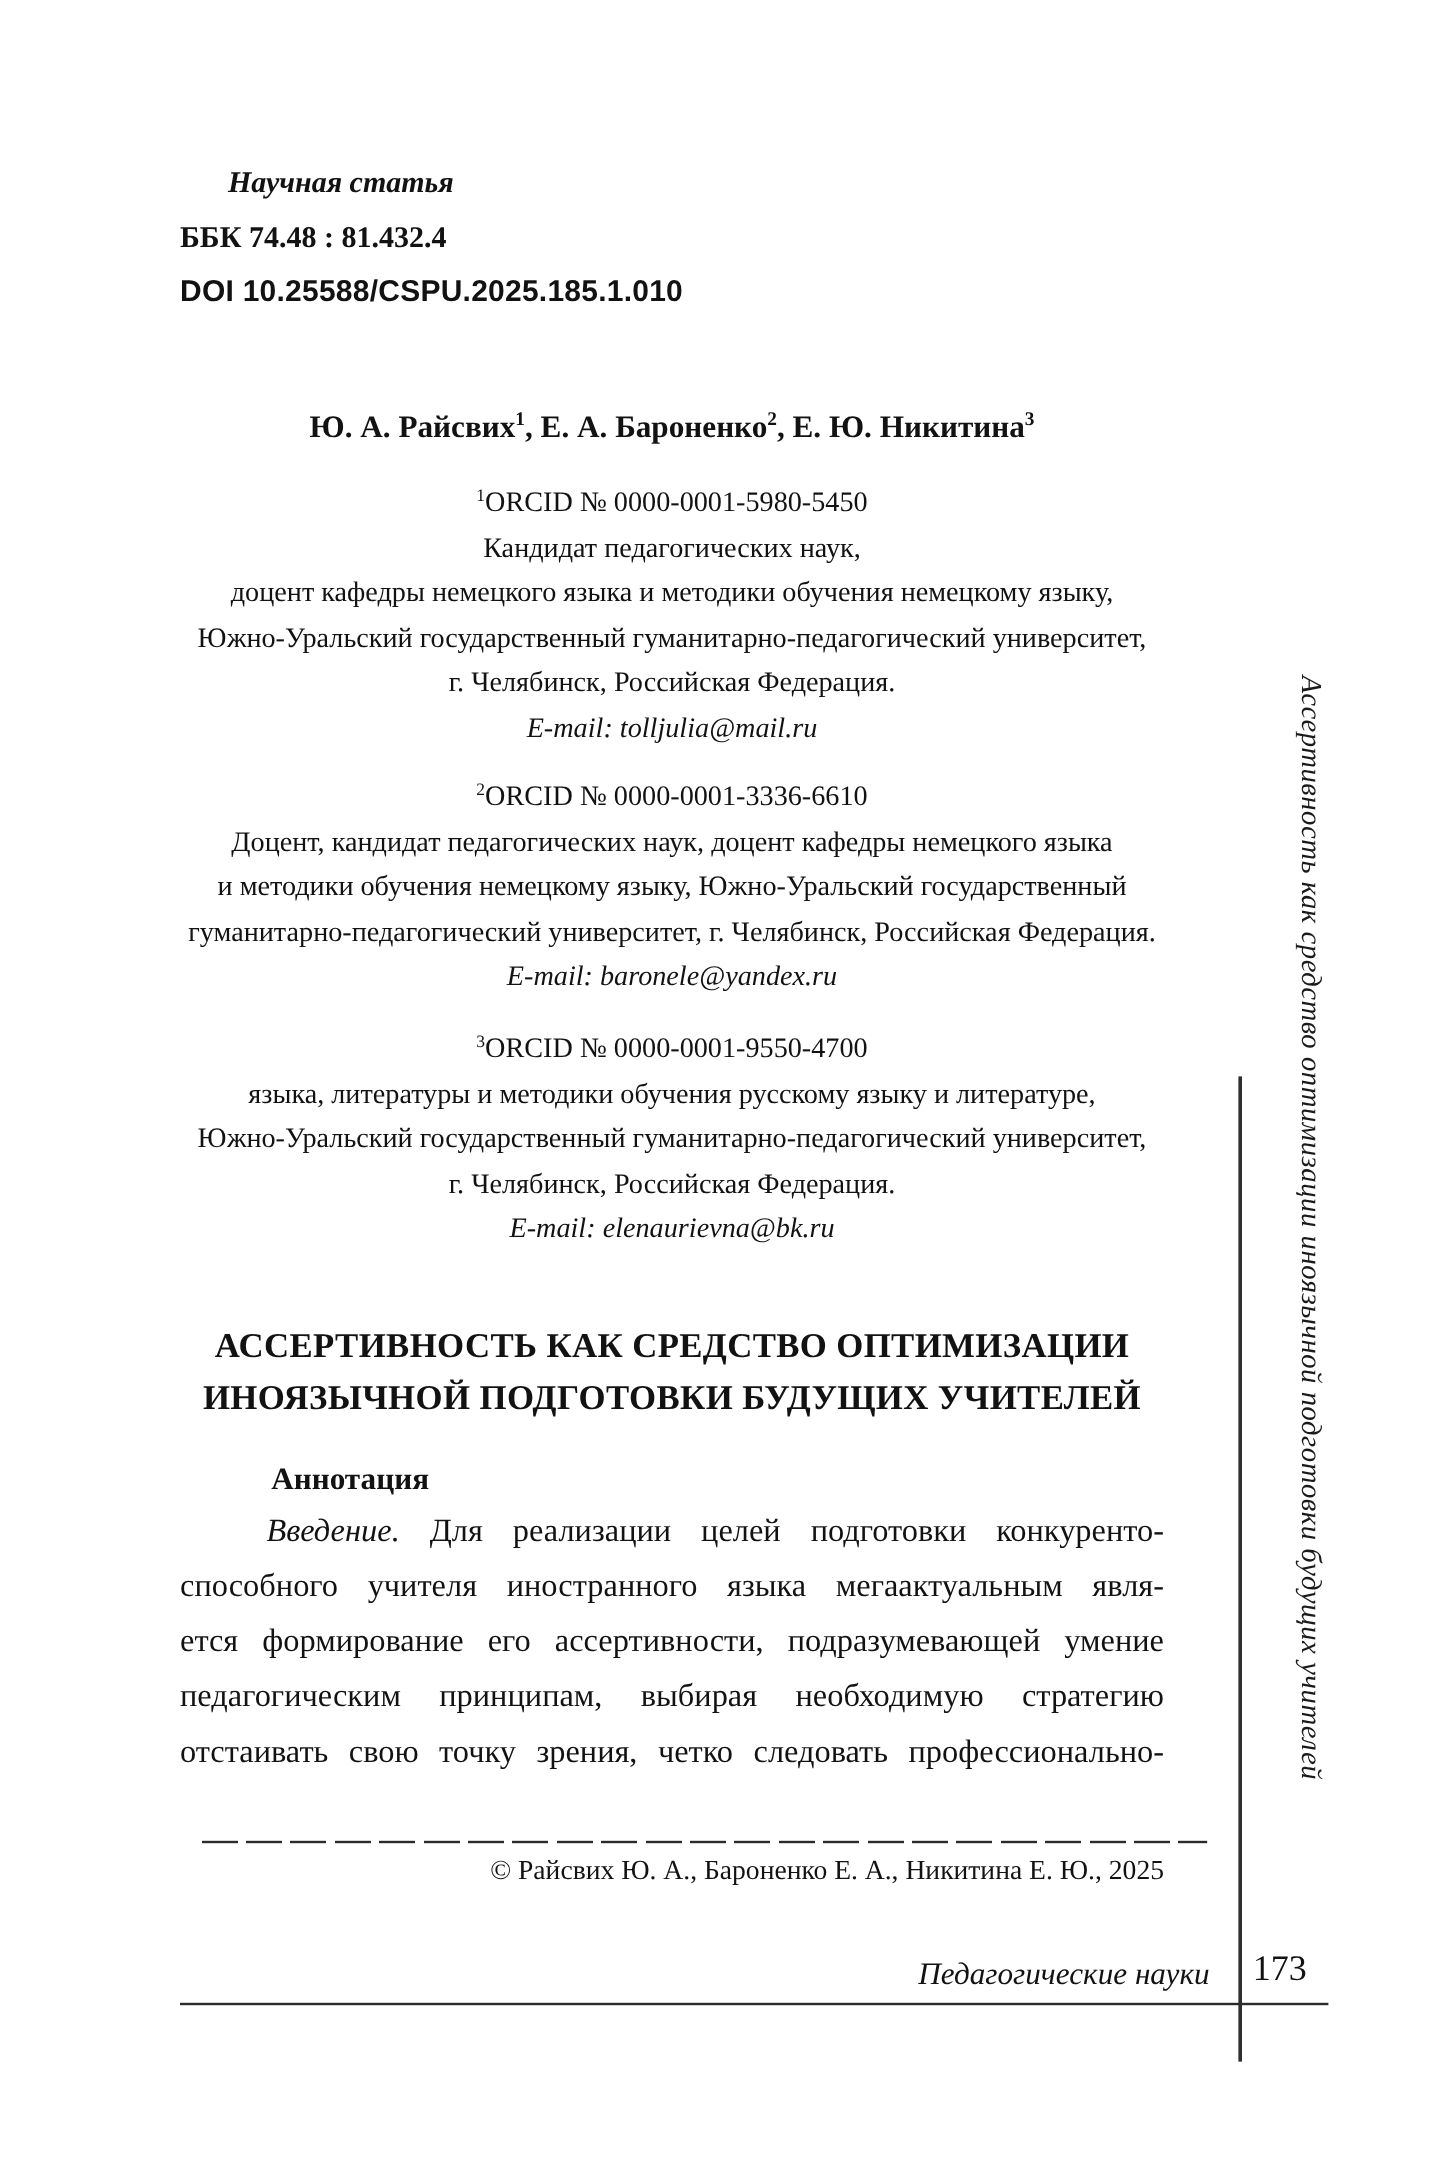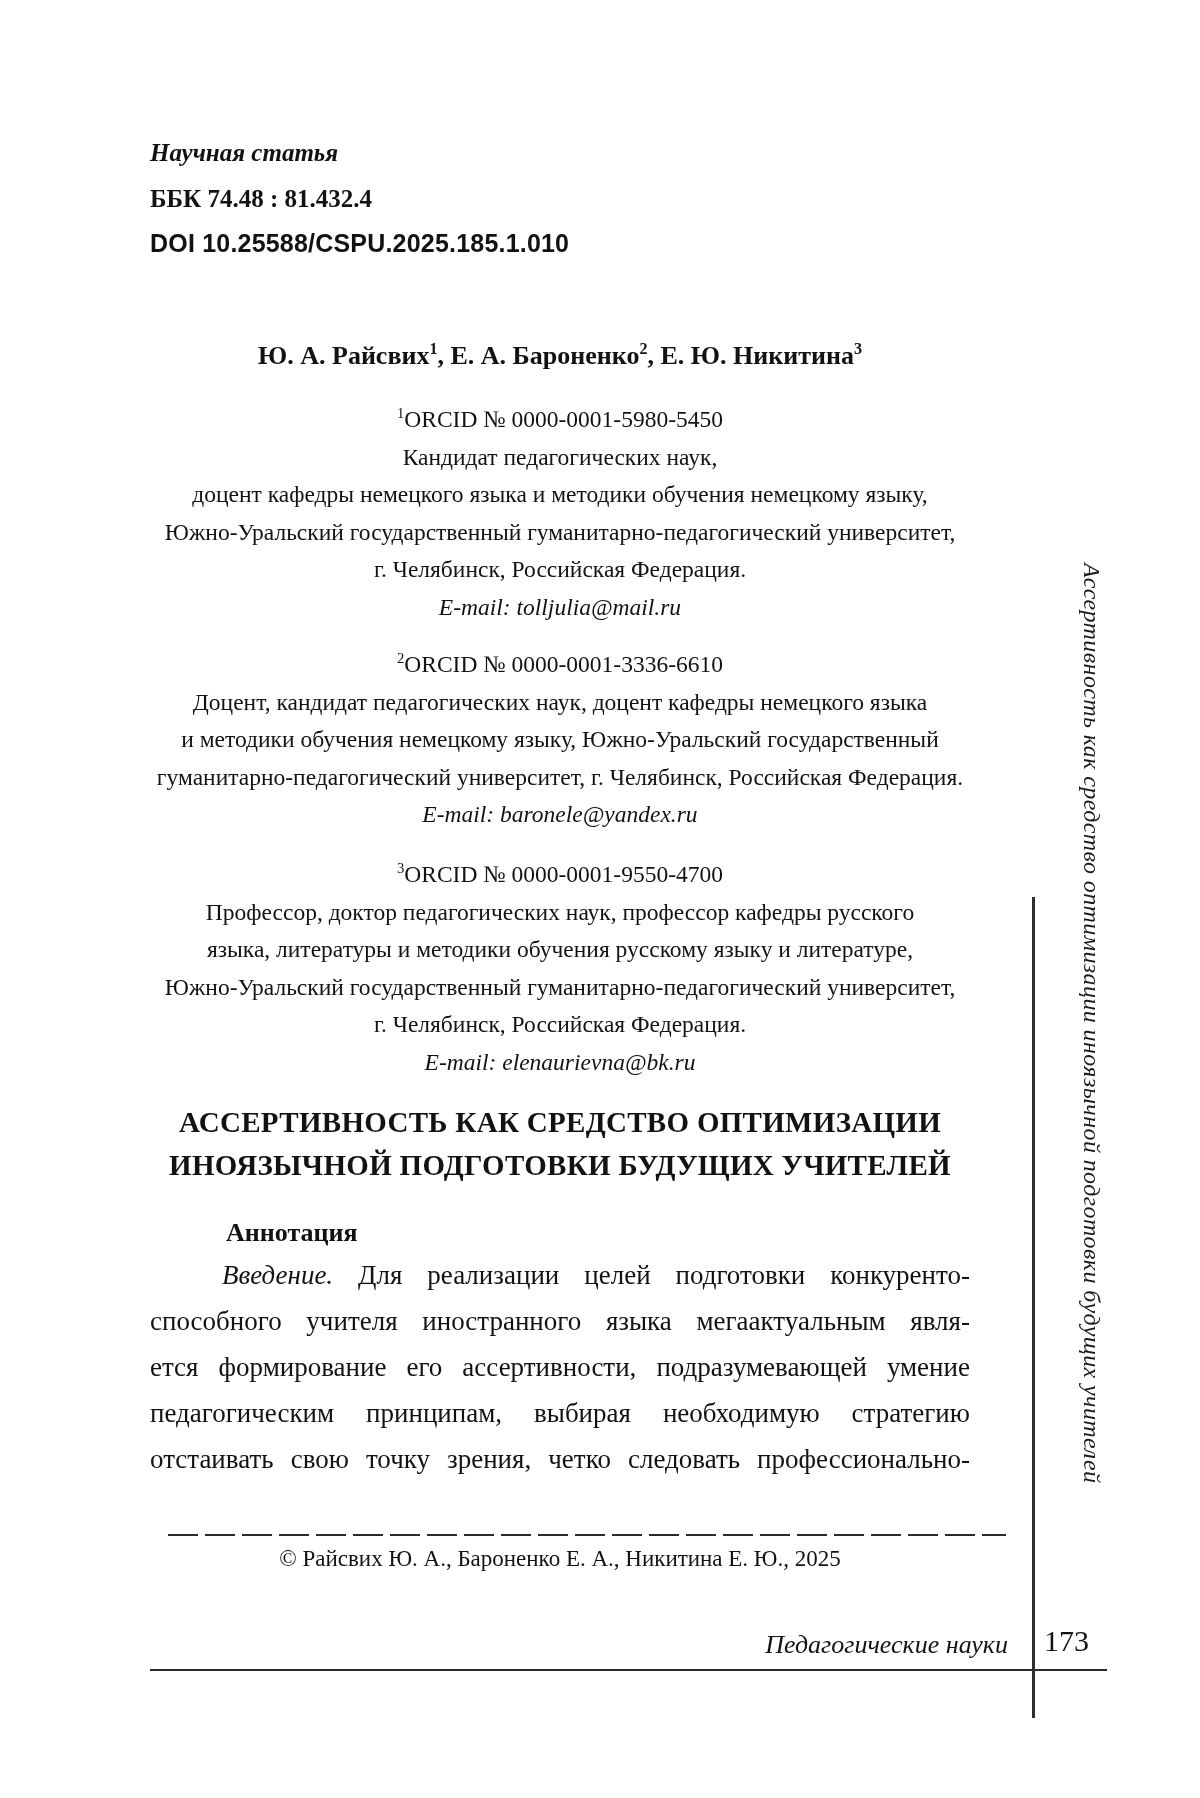"Научная статья" .meta .italic { margin-left: none -> 40px }
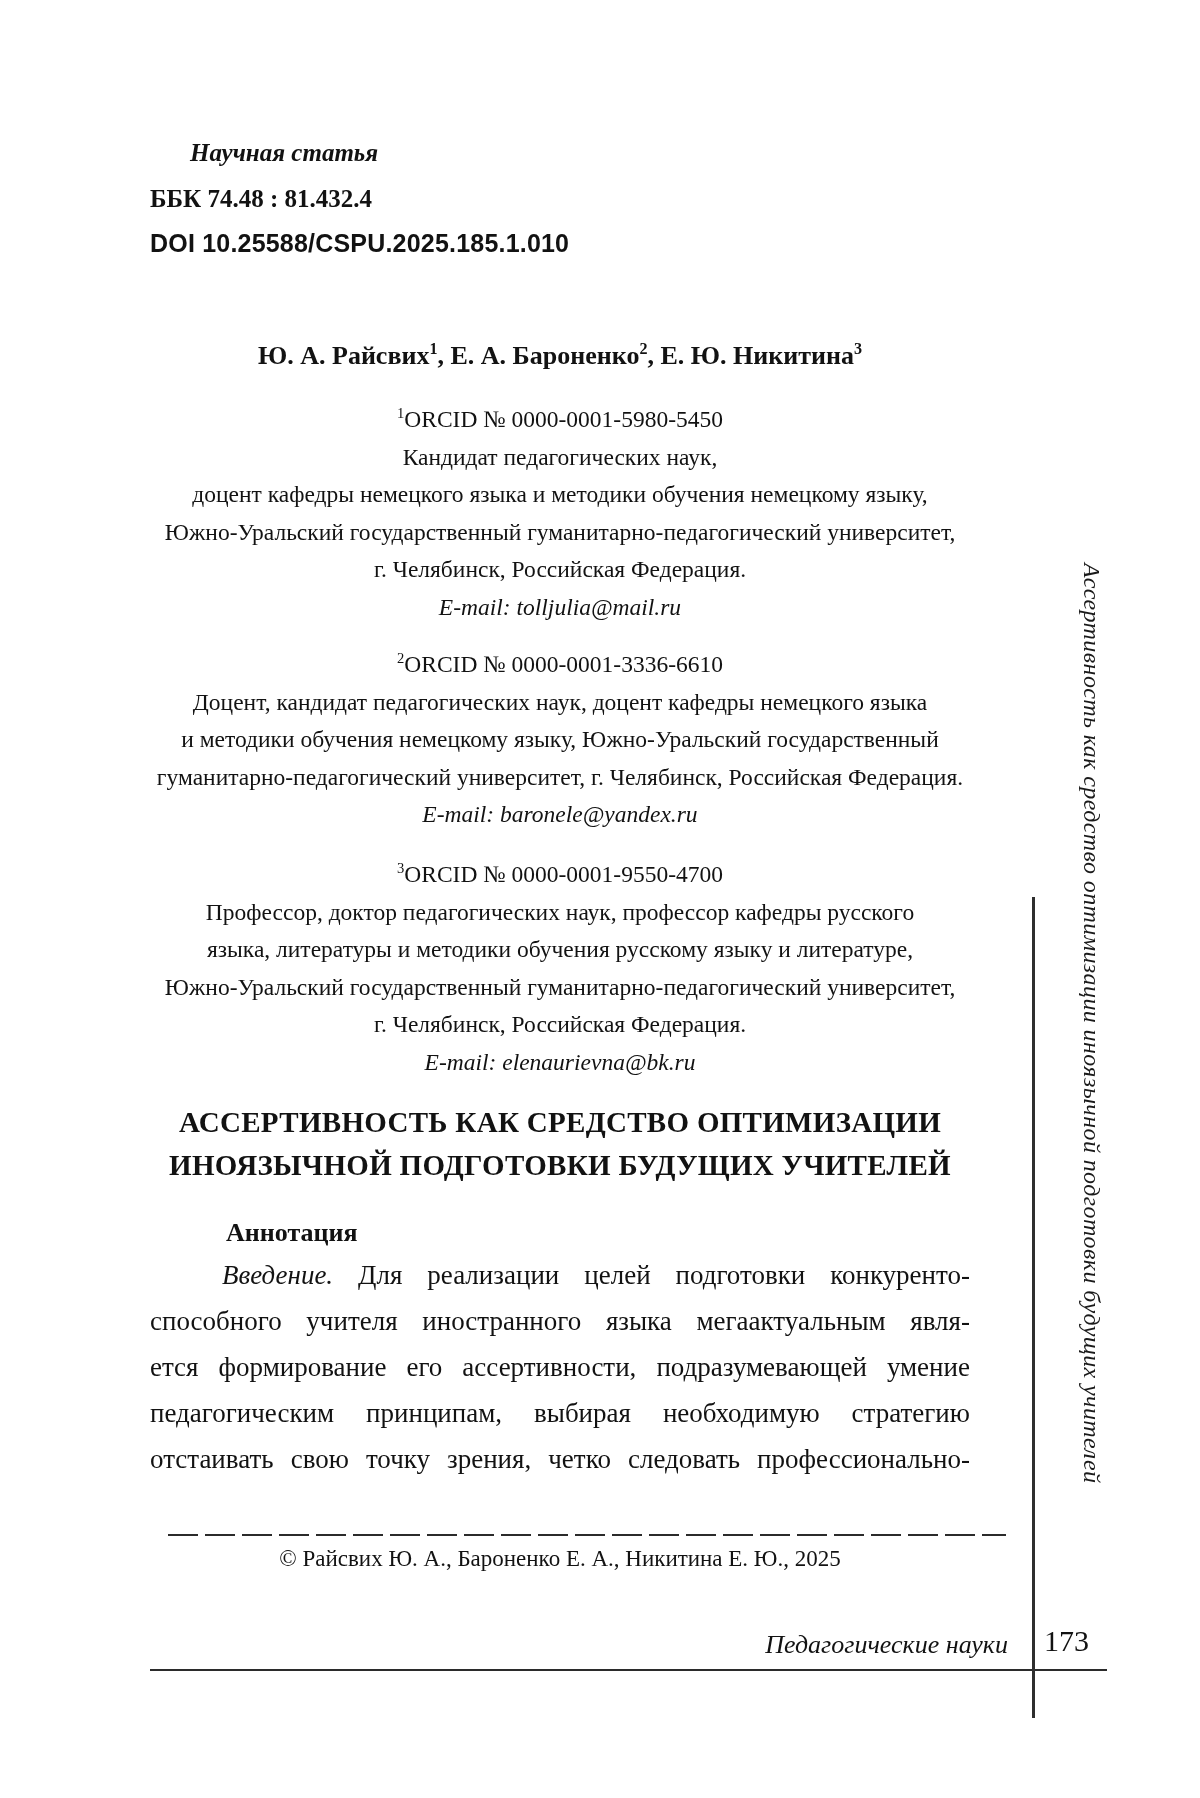"Профессор, доктор педагогических наук," div { html: <div>Профессор, доктор педагогических наук, профессор кафедры русского</div> -> none }
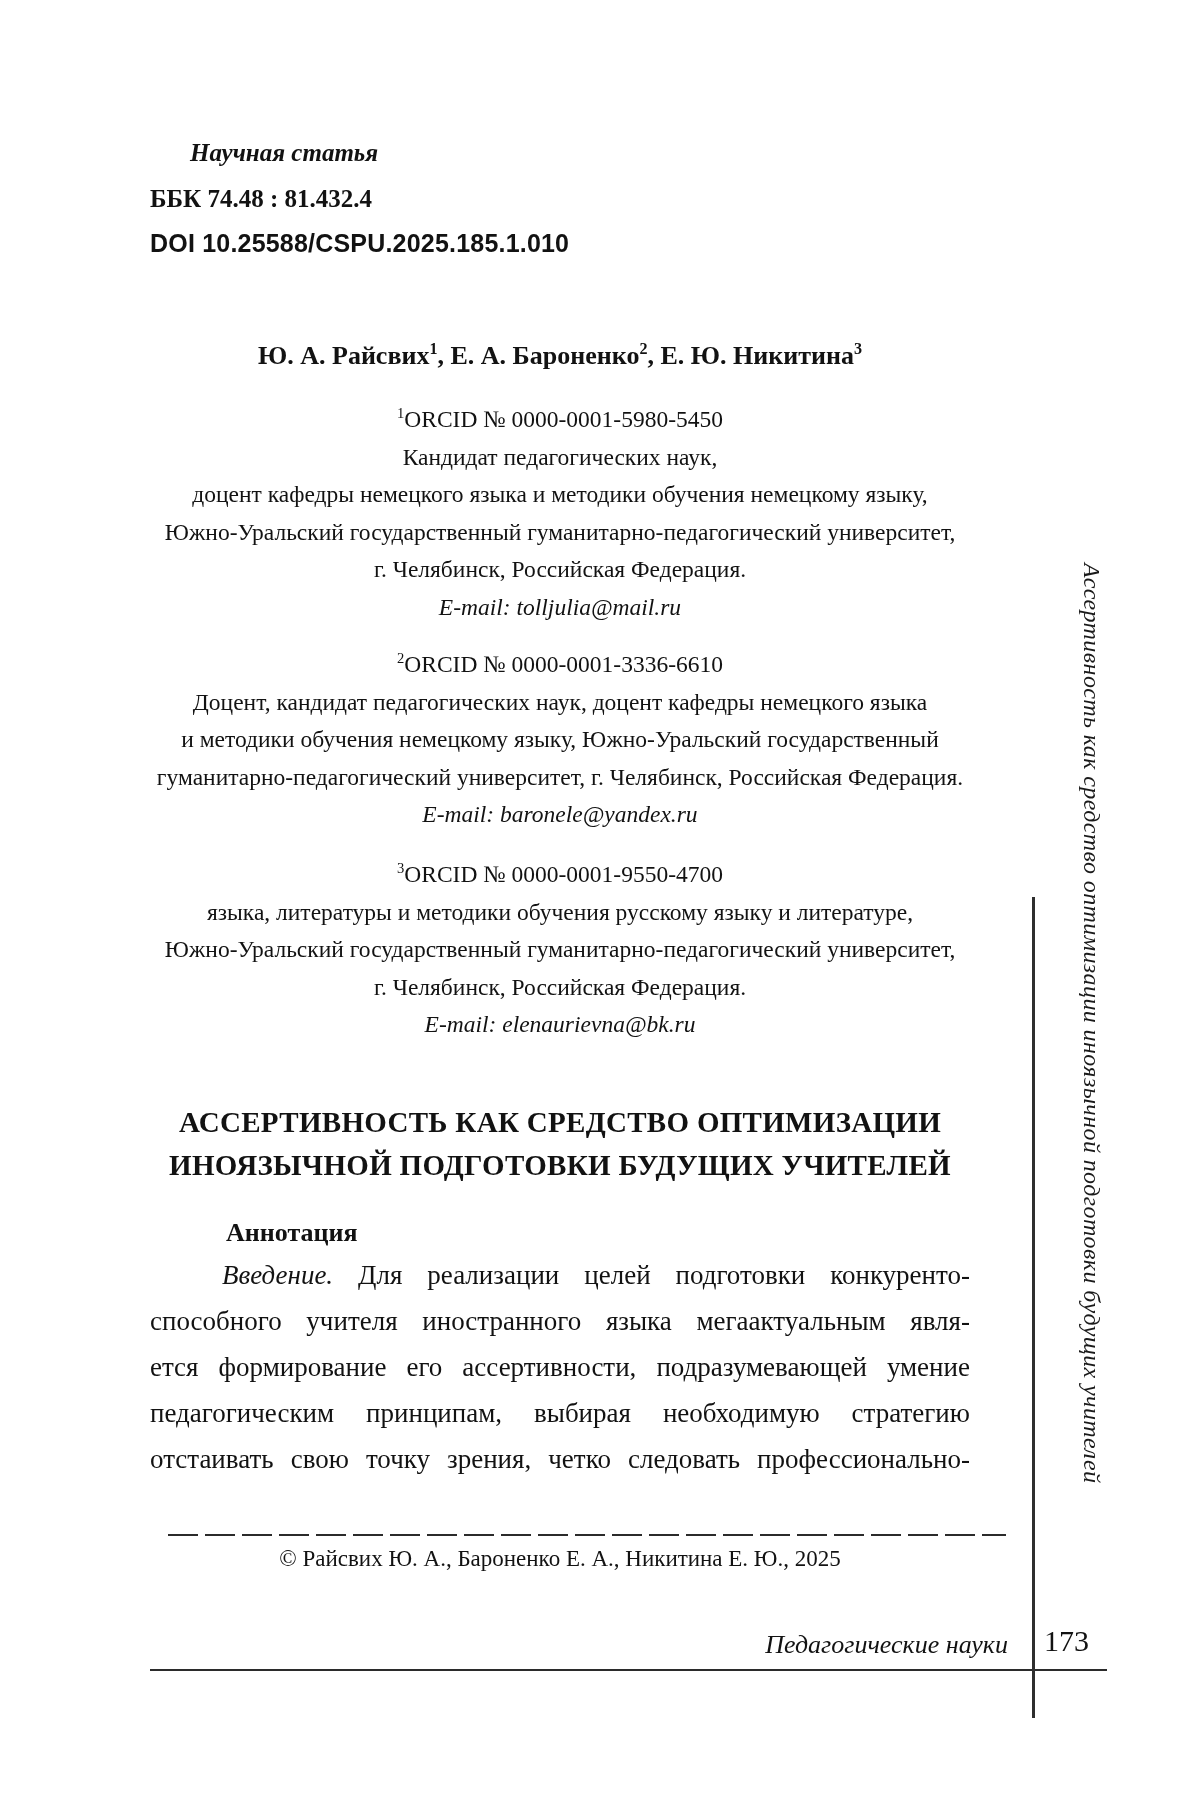"© Райсвих Ю. А., Бароненко" .copyright { text-align: center -> right }
